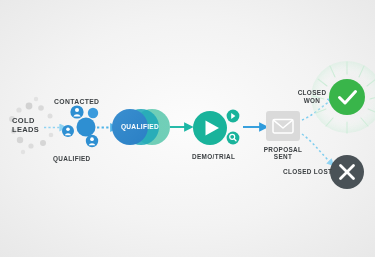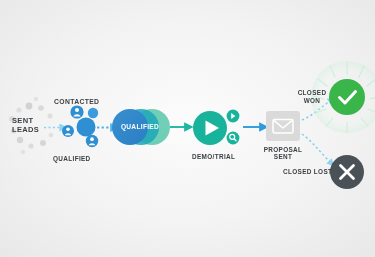"SENT" div.lbl { text: SENT -> COLD }
